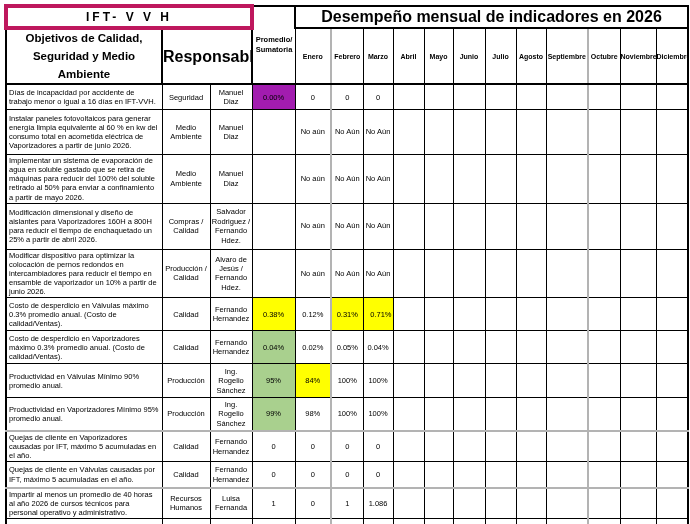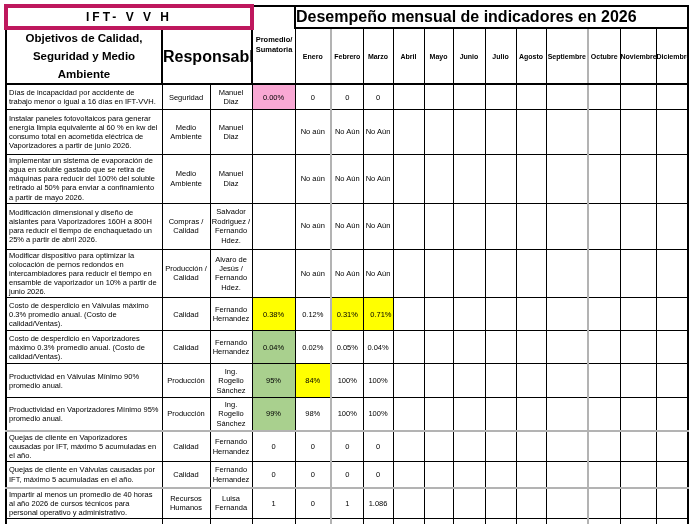"Desempeño mensual de indicadores en" .title-right { text-align: none -> center }
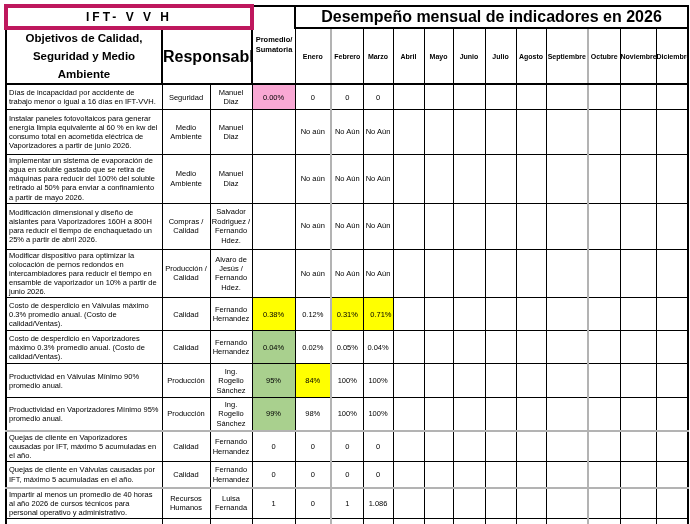"0.00%" td.c-ctr { background-color: #f9a8d4 -> #a21caf }
